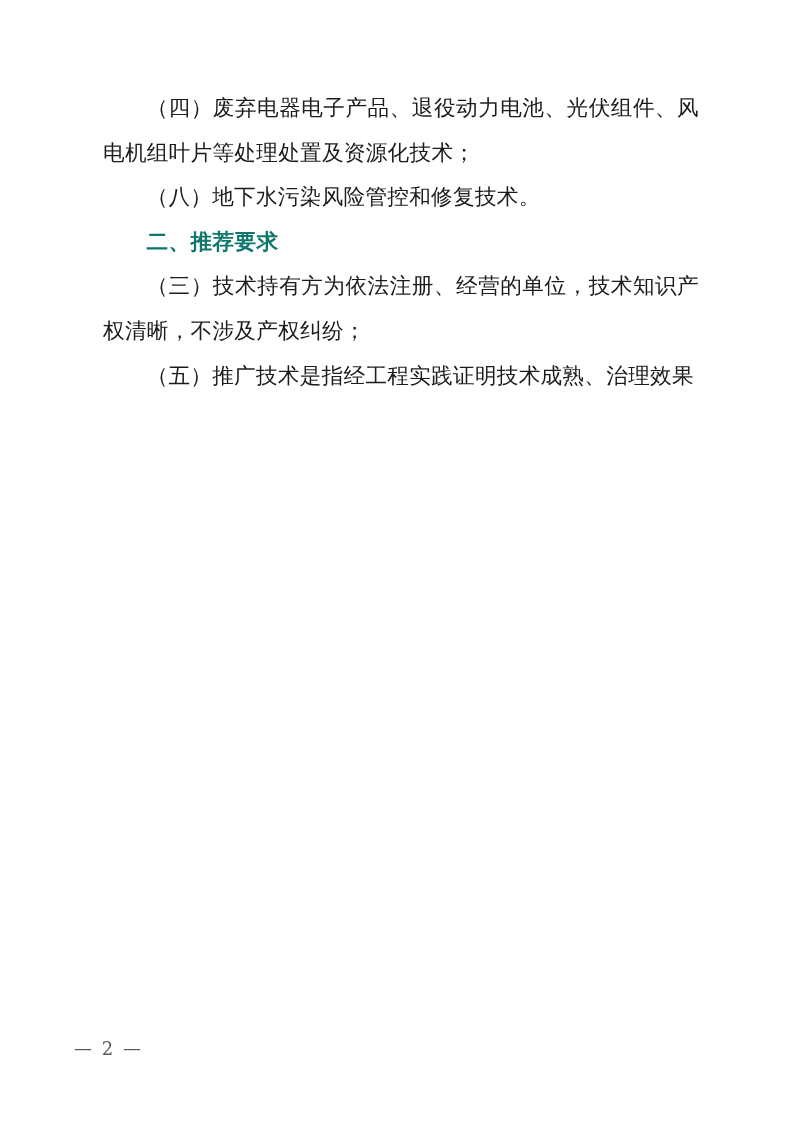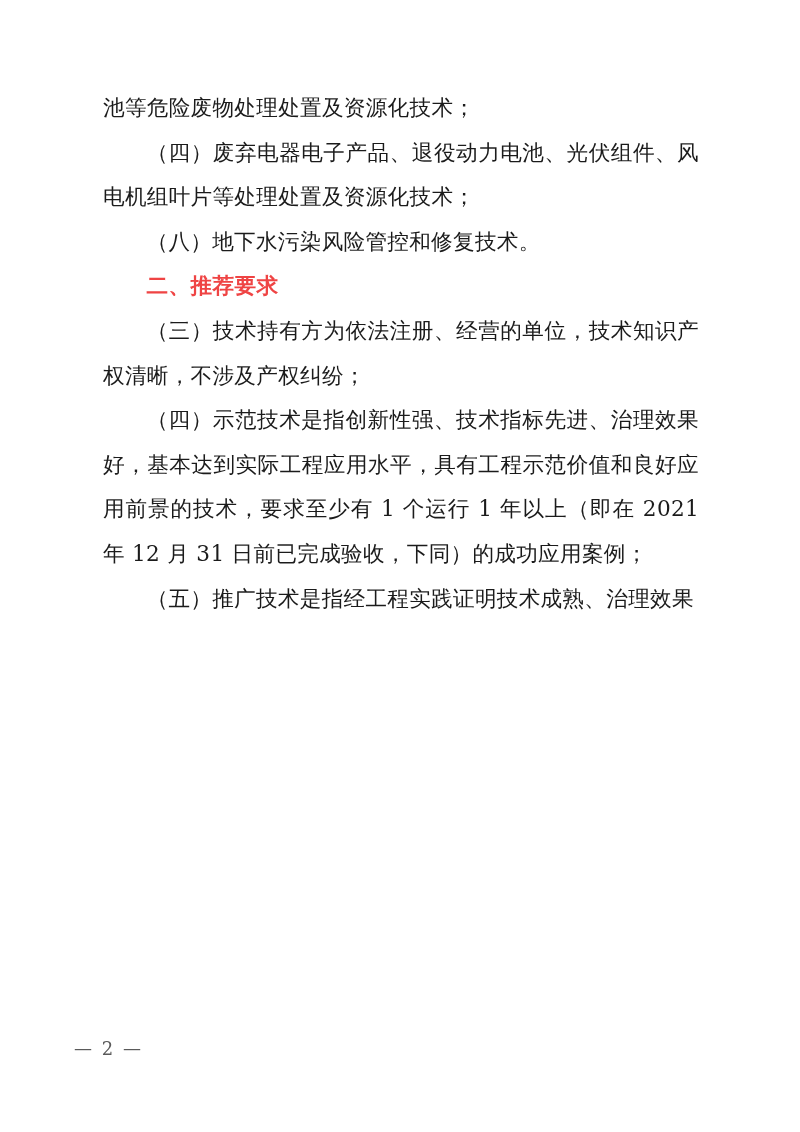"池等危险废物处理处置及资源化技术；" p.para { html: <p>池等危险废物处理处置及资源化技术；</p> -> none }
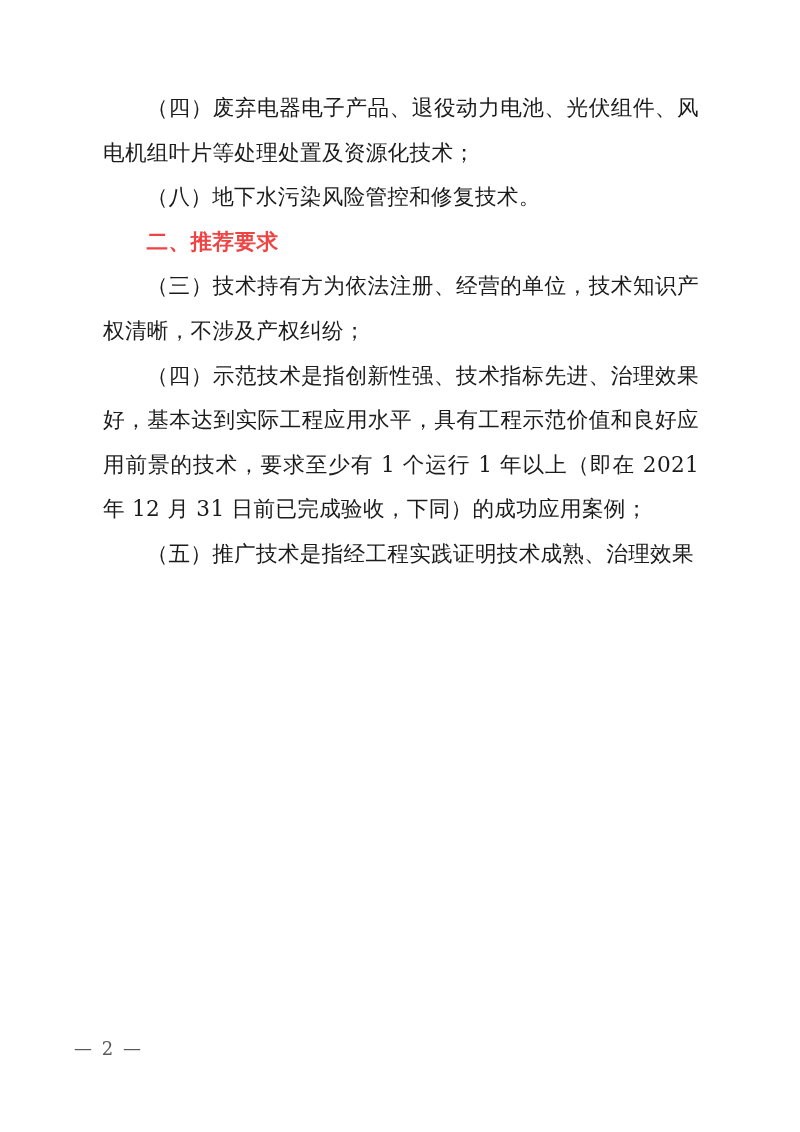"二、推荐要求" .heading { color: #ef4444 -> #0f766e }
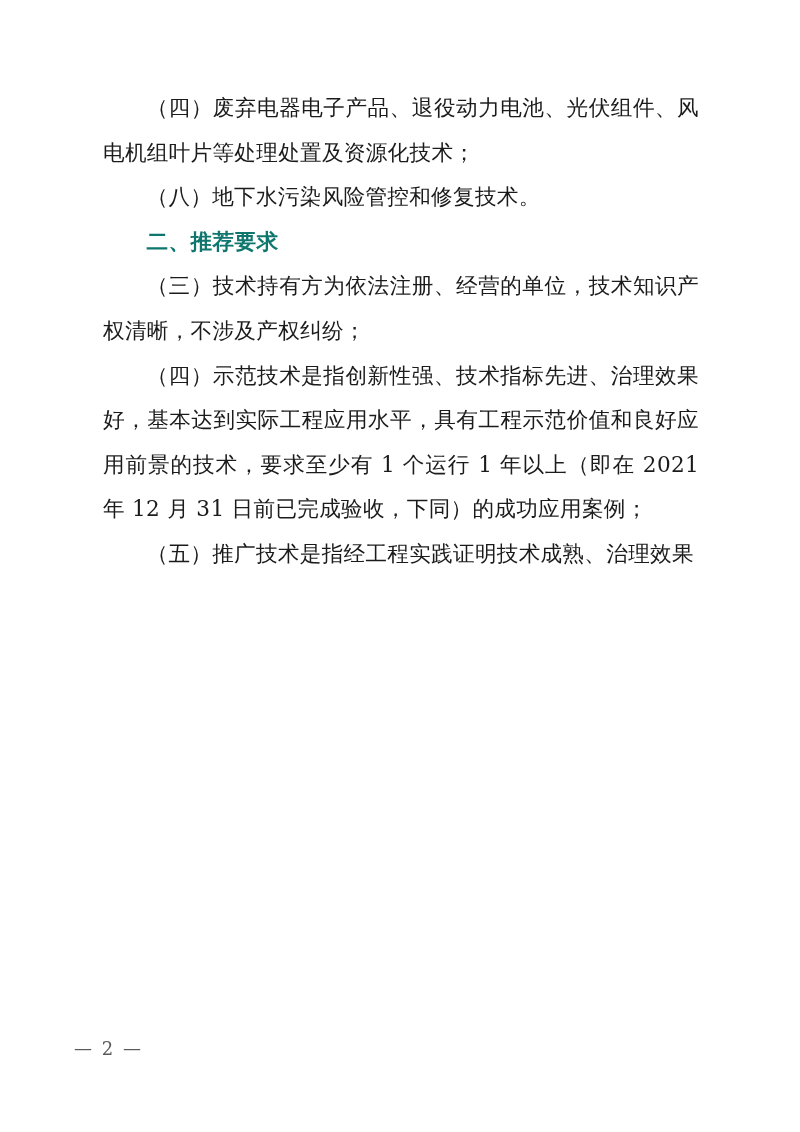"（四）示范技术是指创新性强、技术指标先进、治理效果好，基本达到实际工程应用水平，" p.para { html: <p>（四）示范技术是指创新性强、技术指标先进、治理效果好，基本达到实际工程应用水平，具有工程示范价值和良好应用前景的技术，要求至少有 1 个运行 1 年以上（即在 2021 年 12 月 31 日前已完成验收，下同）的成功应用案例；</p> -> none }
